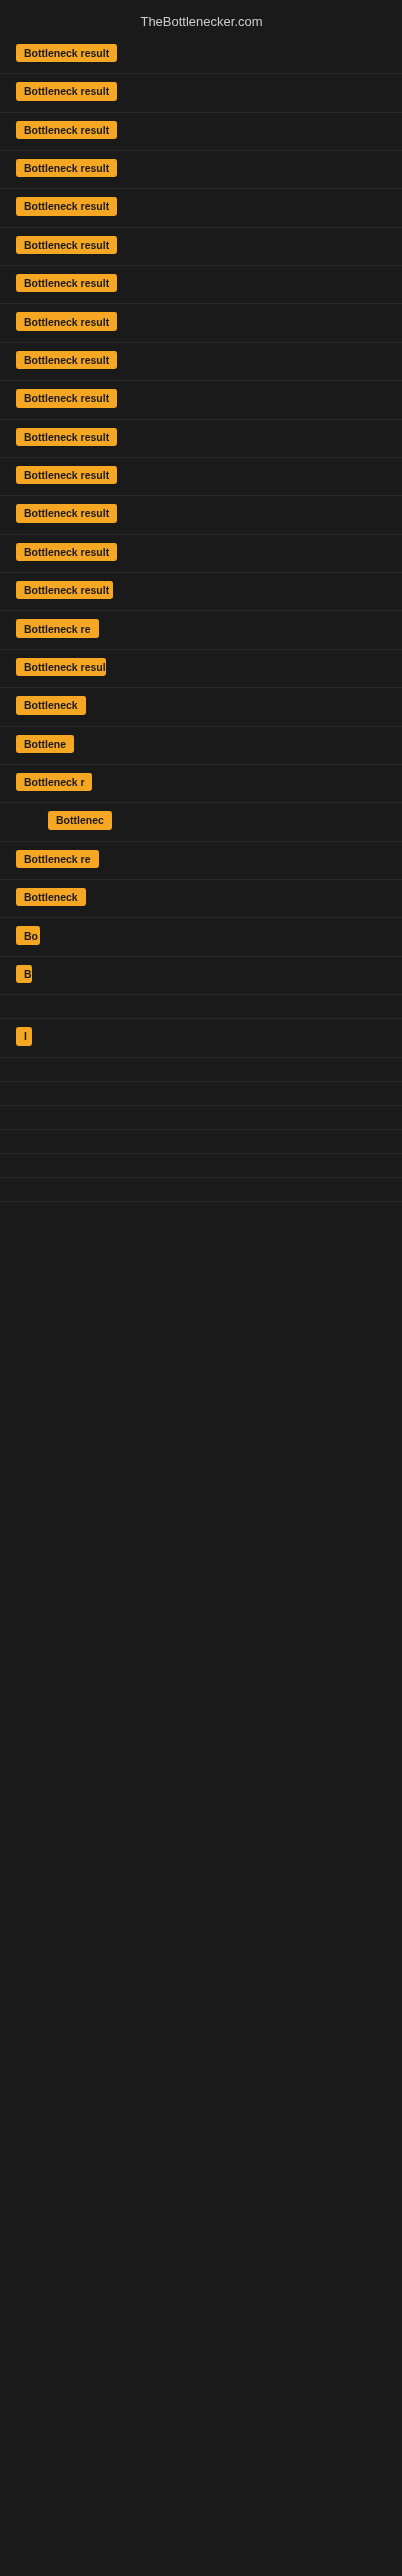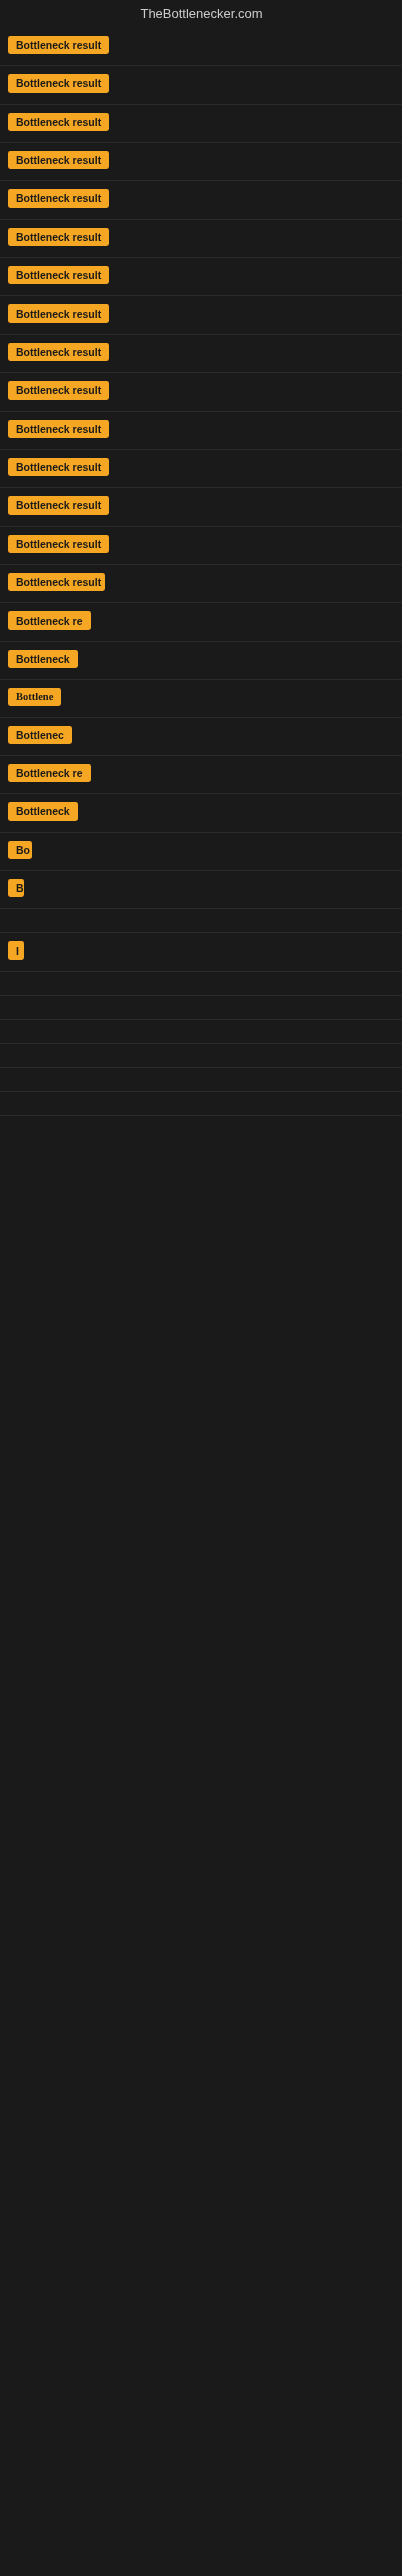"TheBottlenecker.com" .site-title { margin-top: none -> 8px }
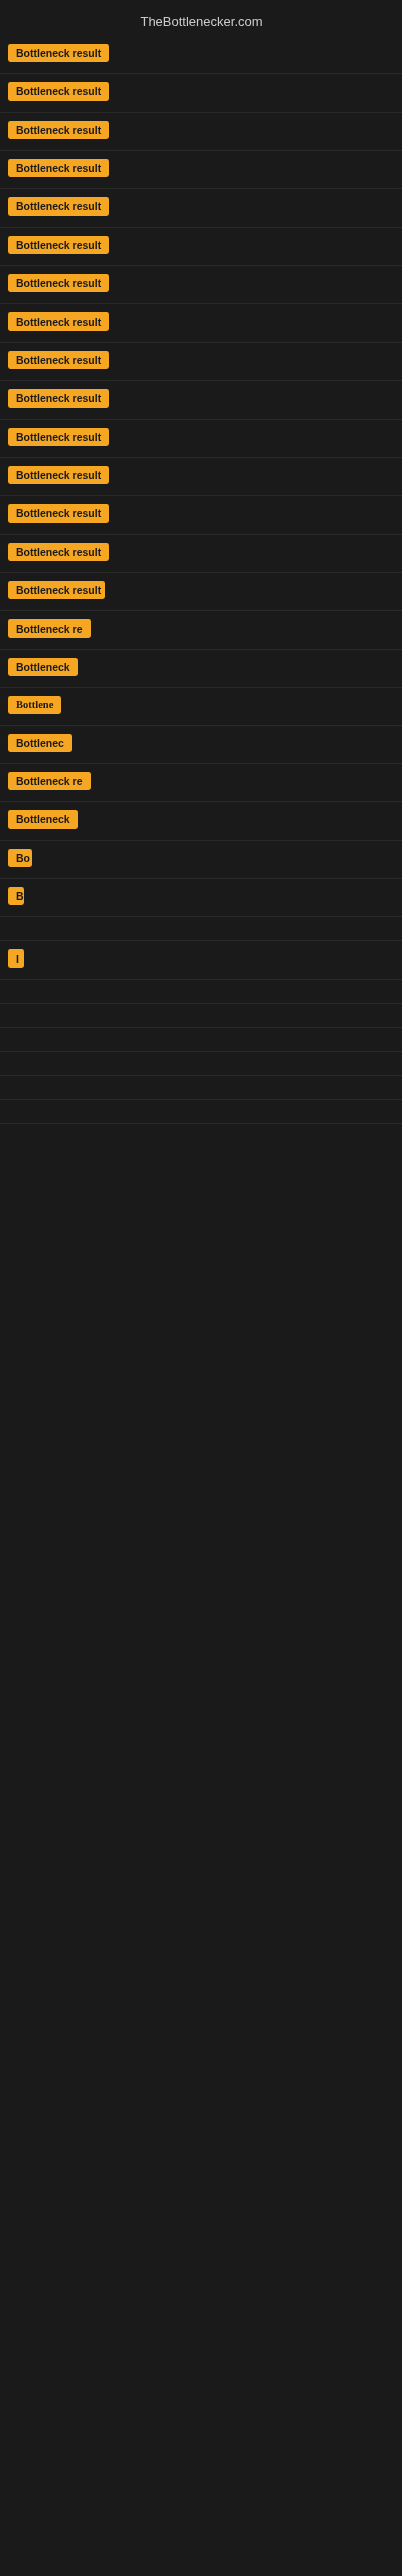"Bottleneck result" .row { padding: 8px 8px -> 8px 16px }
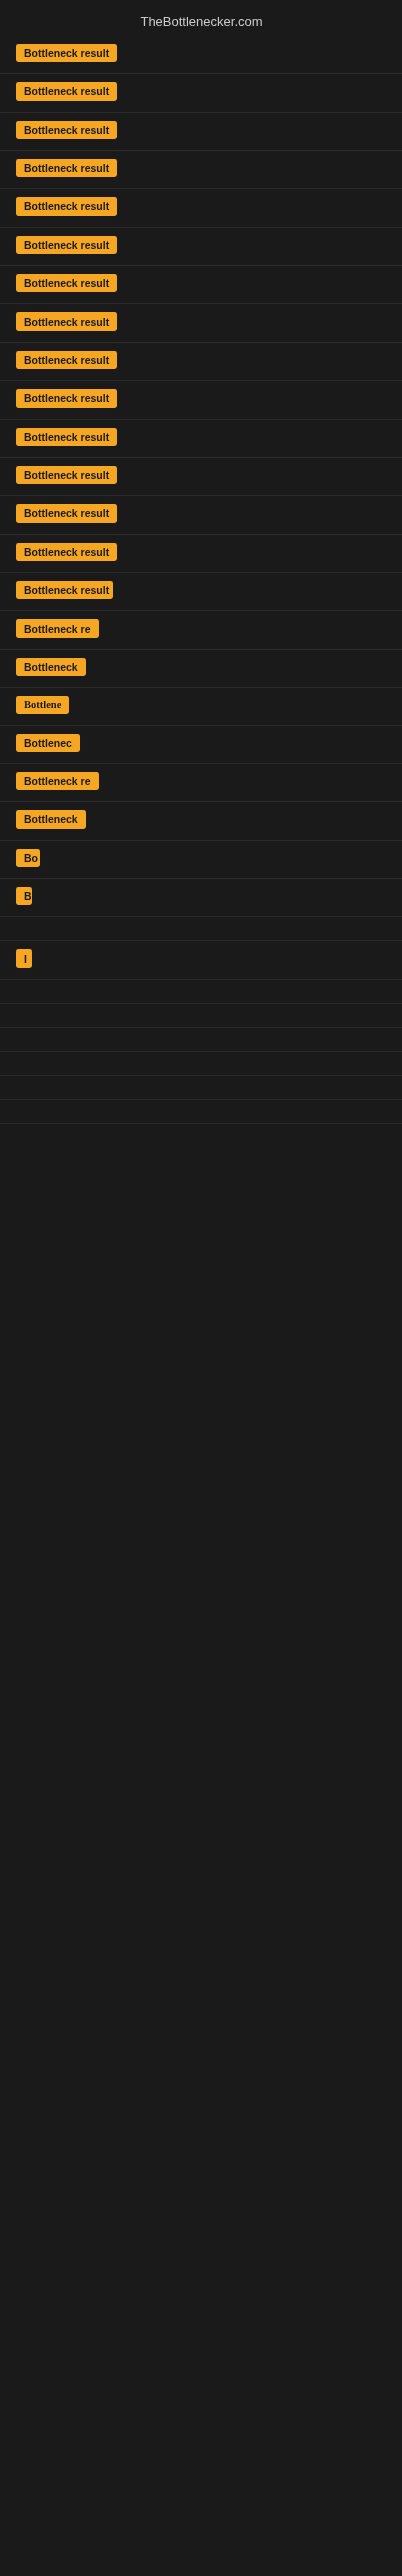"Bottleneck resul" div.row { html: none -> <div><span>Bottleneck resul</span></div> }
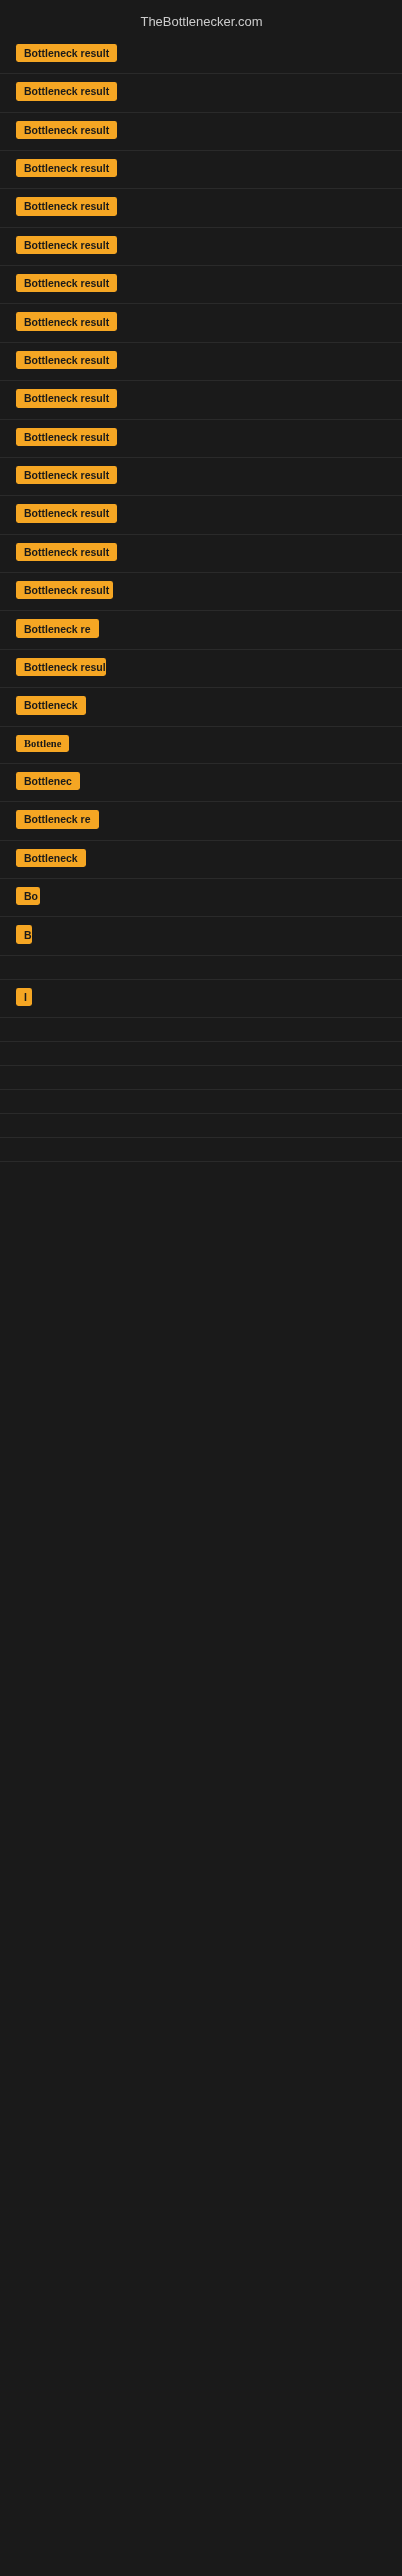"Bottlene" span.bottleneck-badge { font-family: Liberation Serif, serif -> none }
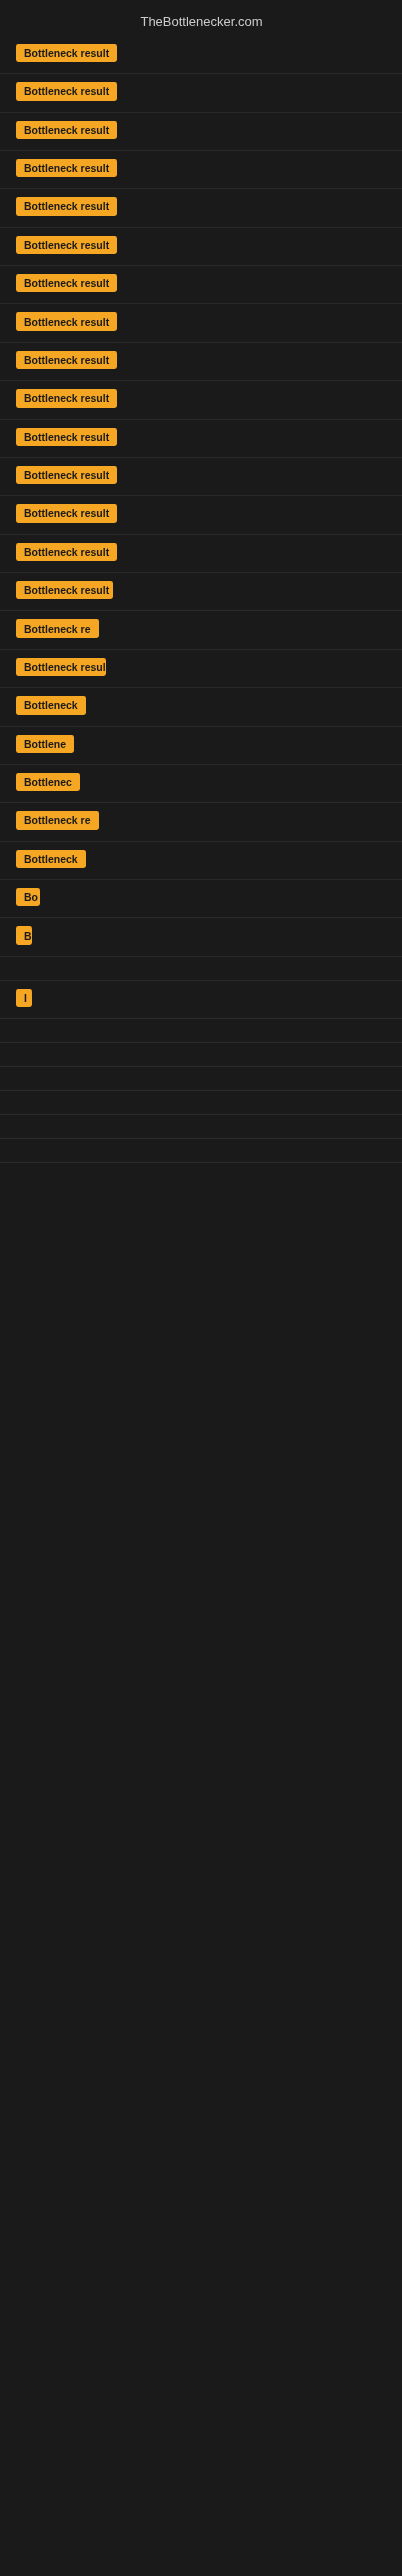"Bottleneck r" div.row { html: none -> <div><span>Bottleneck r</span></div> }
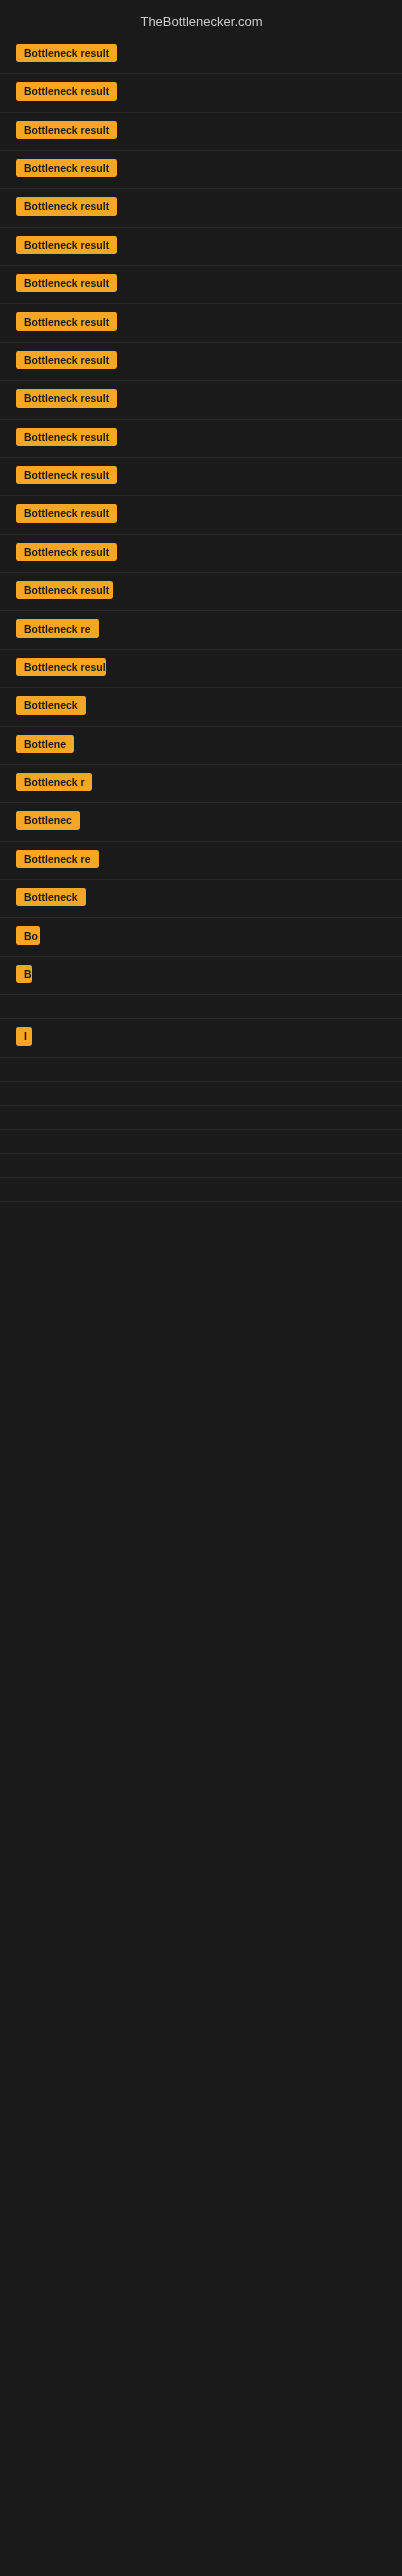"Bottlenec" span.bottleneck-badge { margin-left: none -> 32px }
